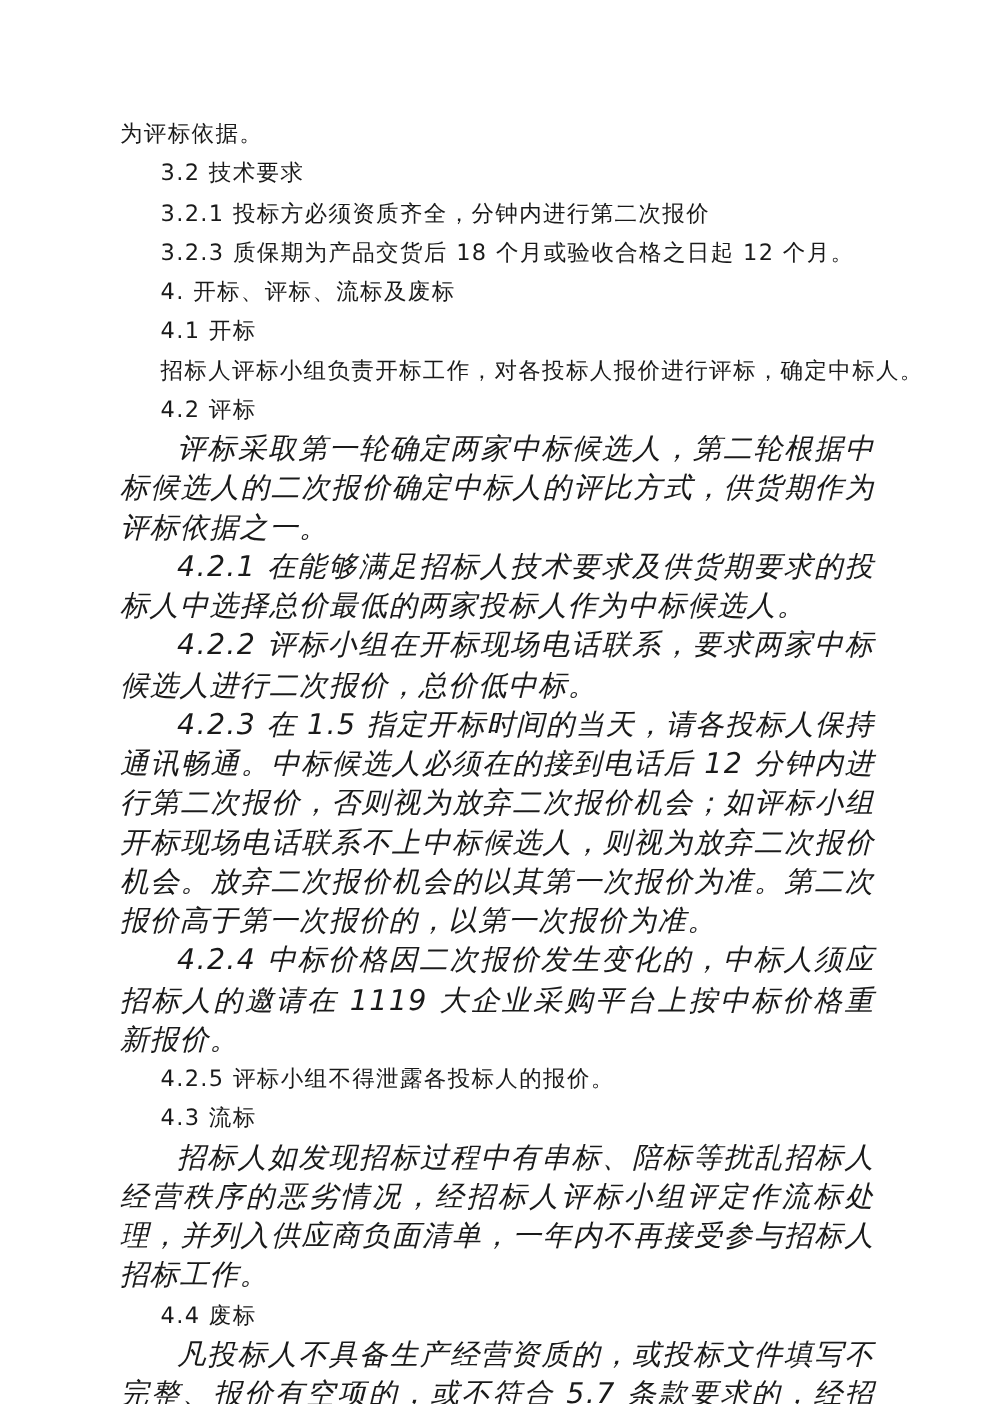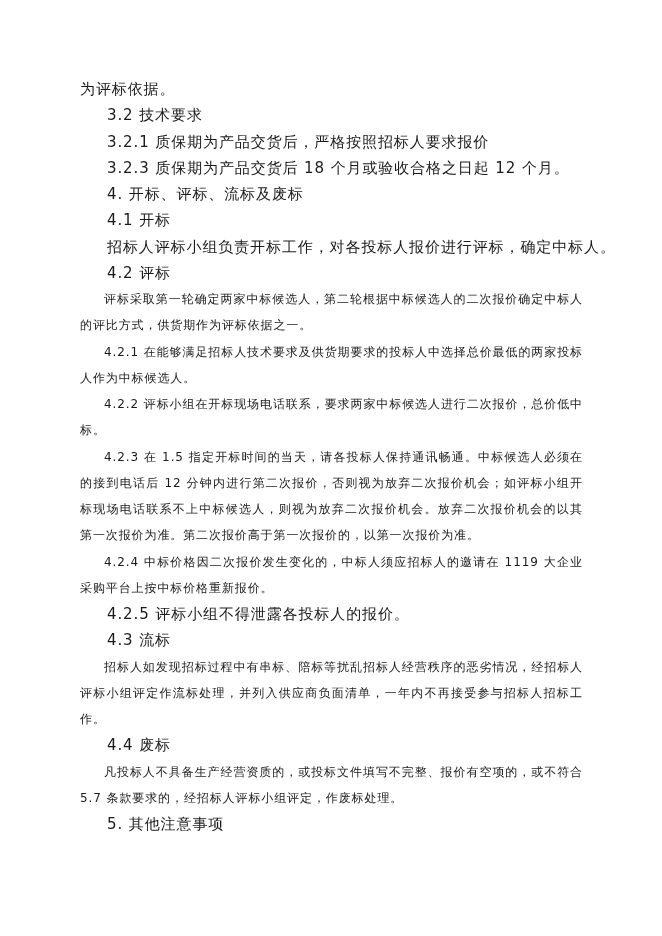"3.2.1 质保期为产品交货后，严格按照招标人要求报价" div.line { text: 质保期为产品交货后，严格按照招标人要求 -> 投标方必须资质齐全，分钟内进行第二次 }
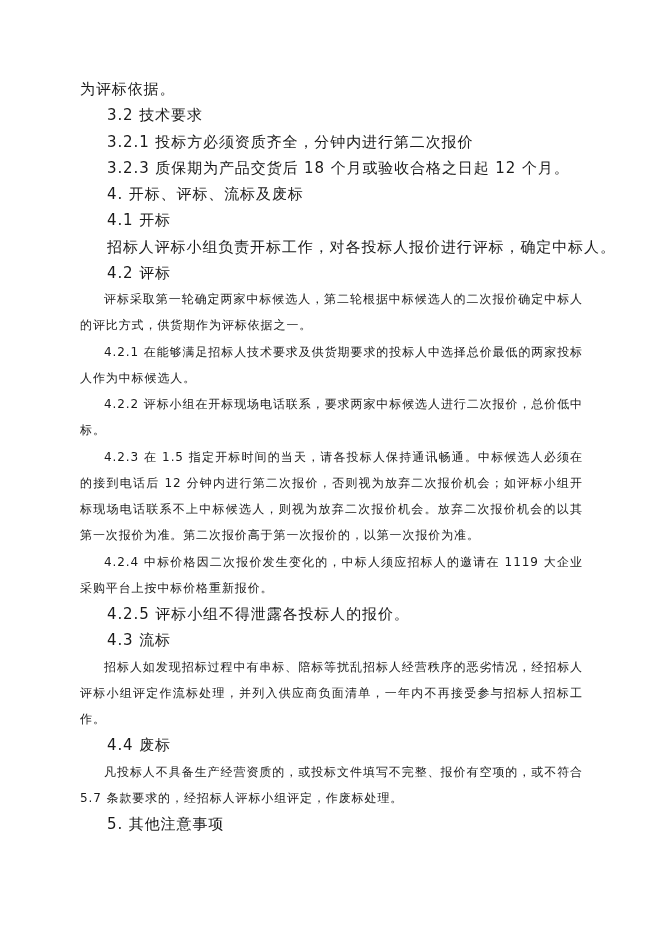"评标采取第一轮确定两家中标候选人，第二轮根据中标候选人的二次报价确定中标人的评比" .para { font-size: 12px -> 19px; font-style: none -> italic }
